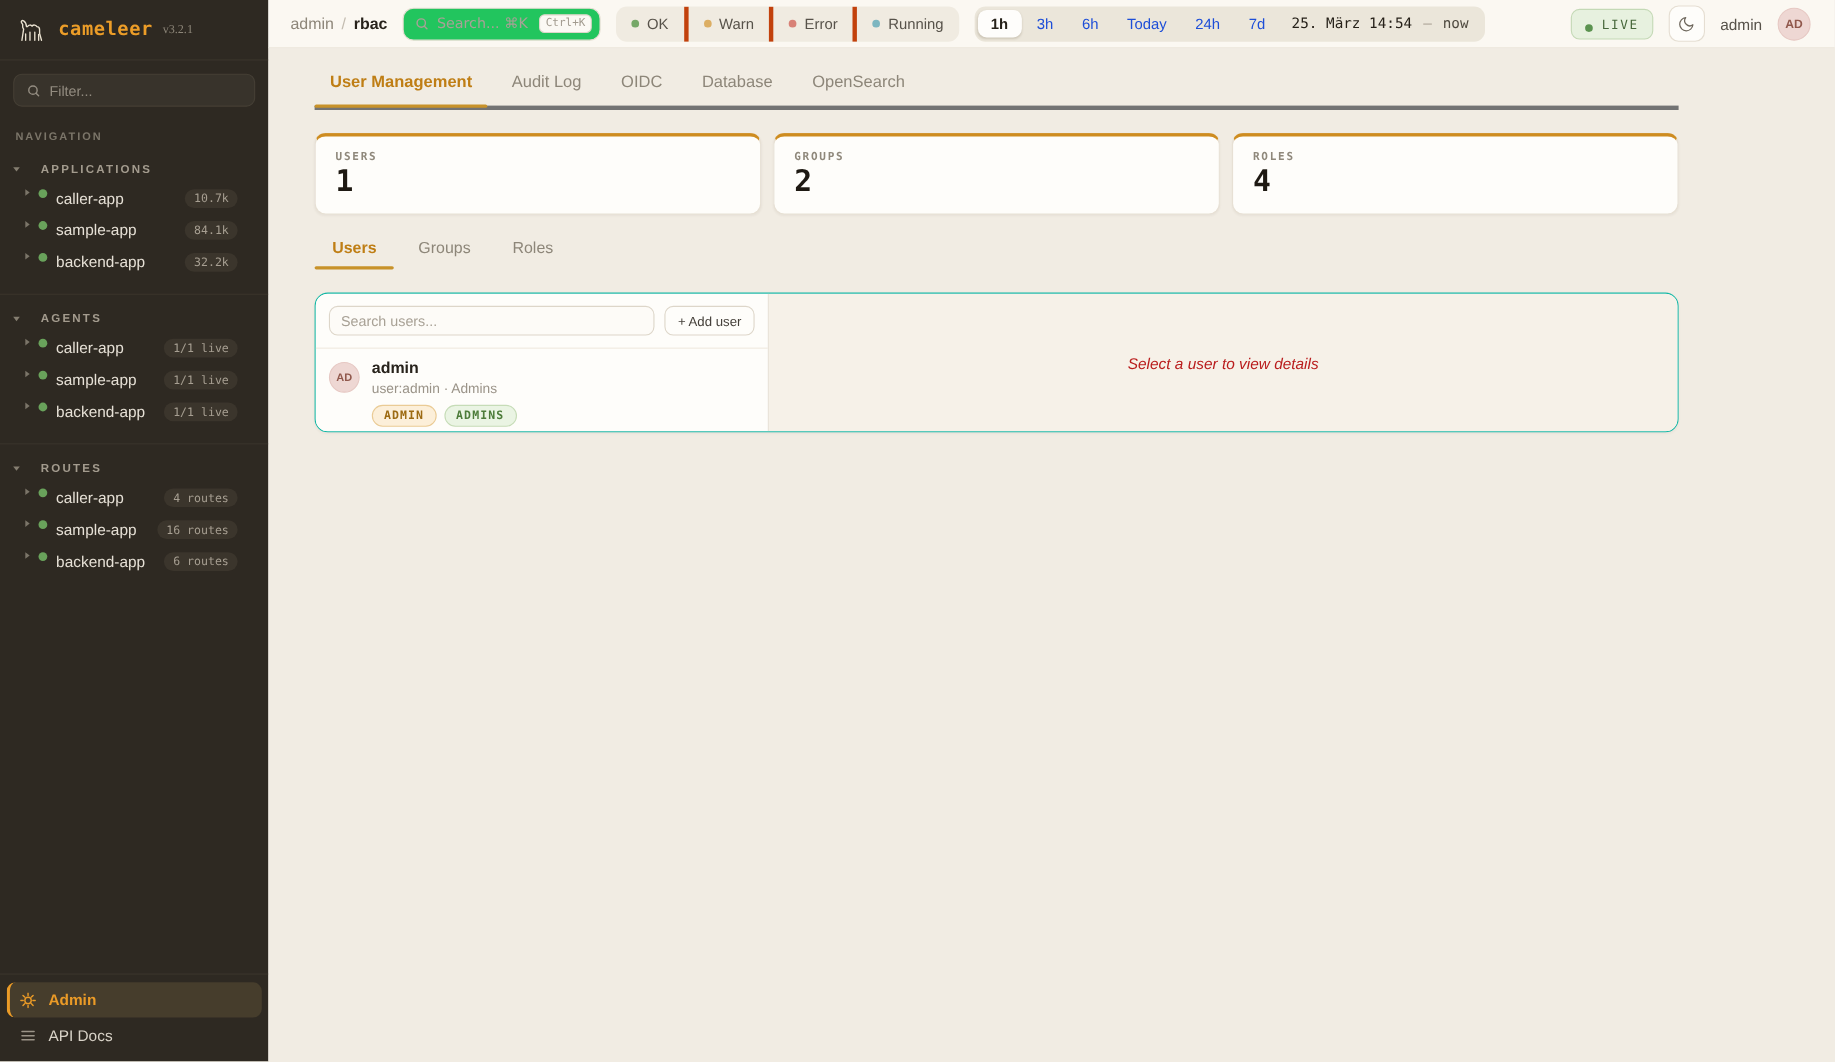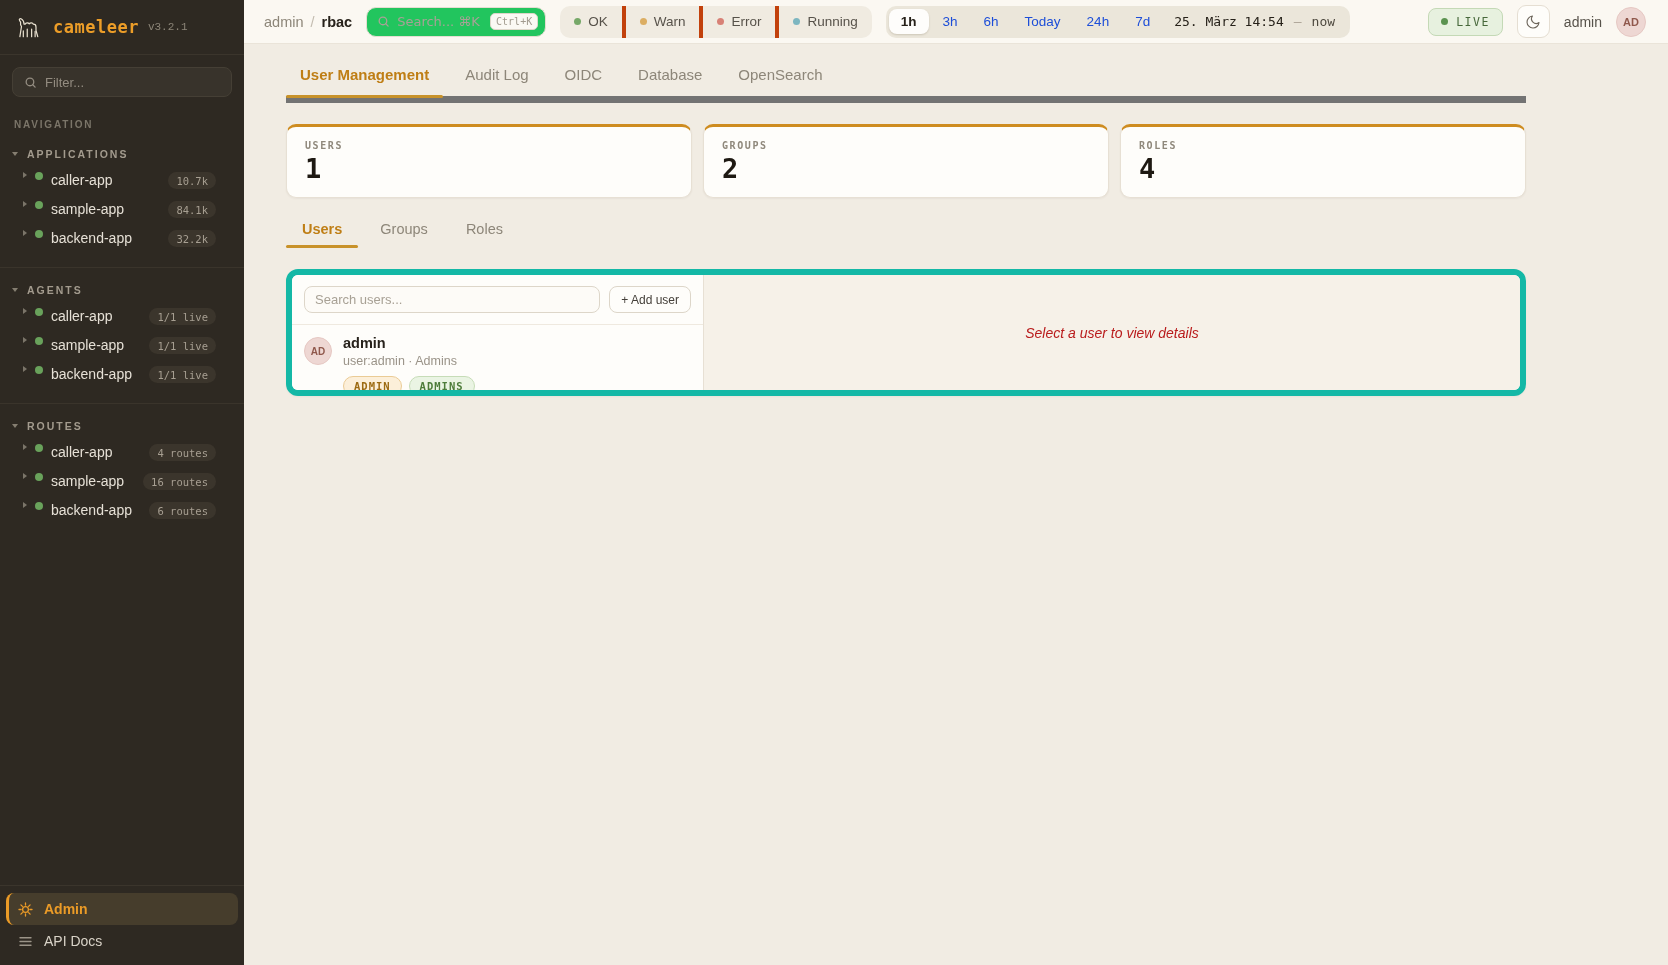"v3.2.1" .logo-ver { font-family: Liberation Mono, monospace -> Liberation Serif, serif }
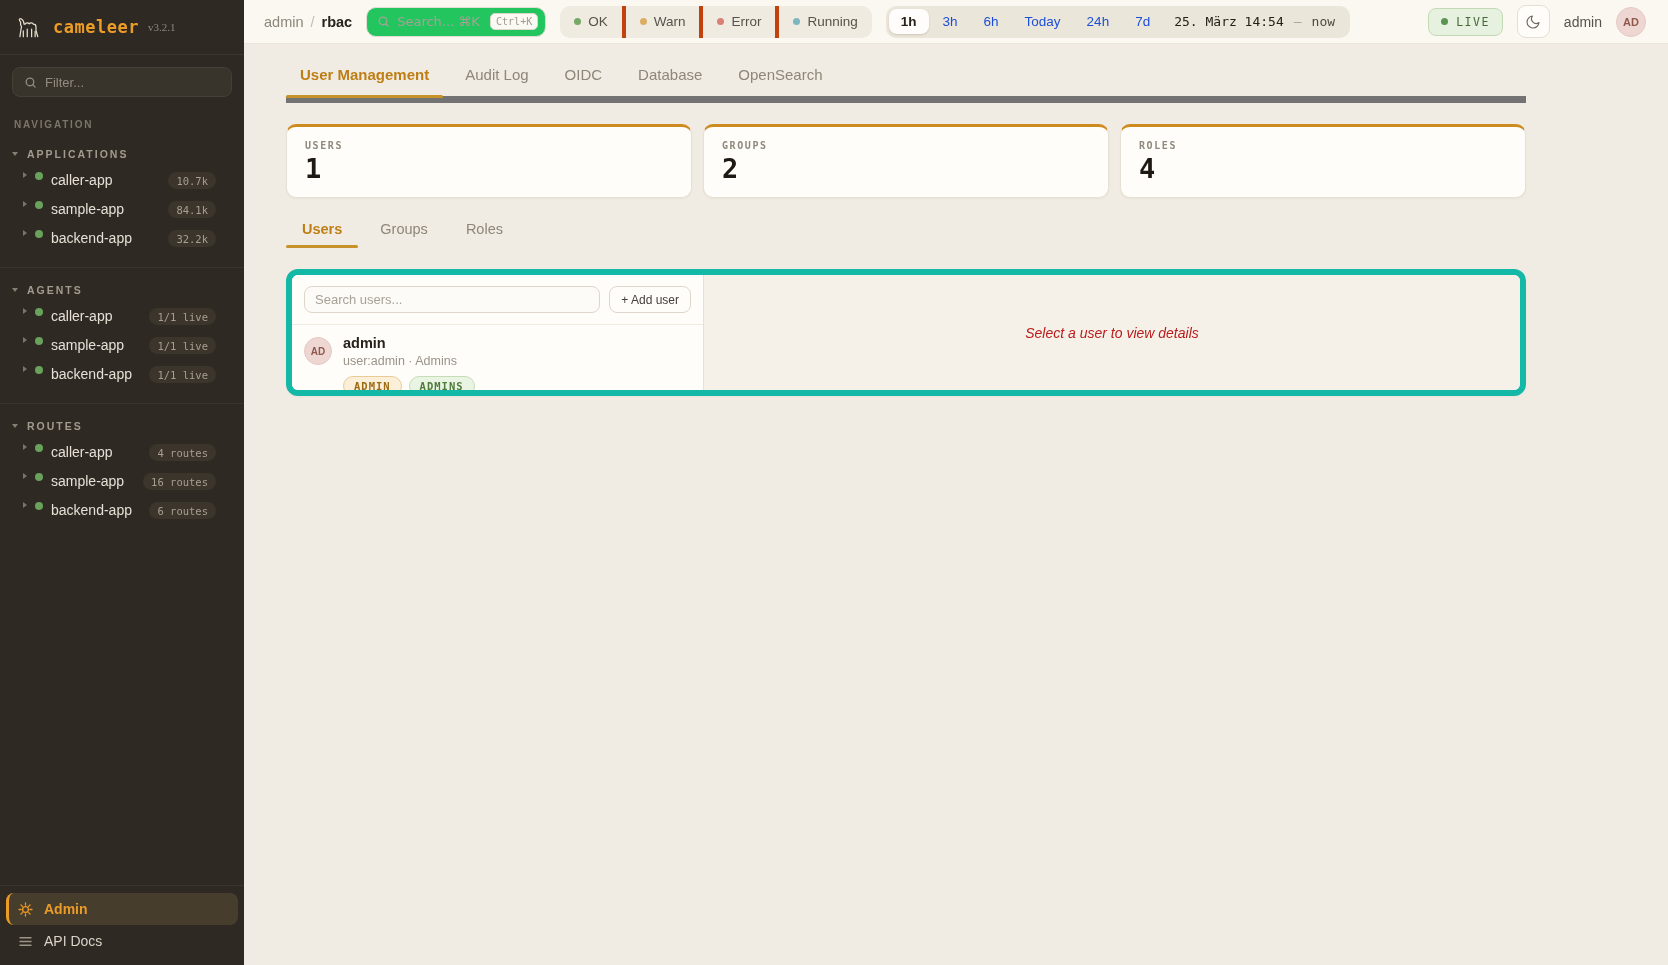"LIVE" .live-badge { align-items: center -> flex-end }
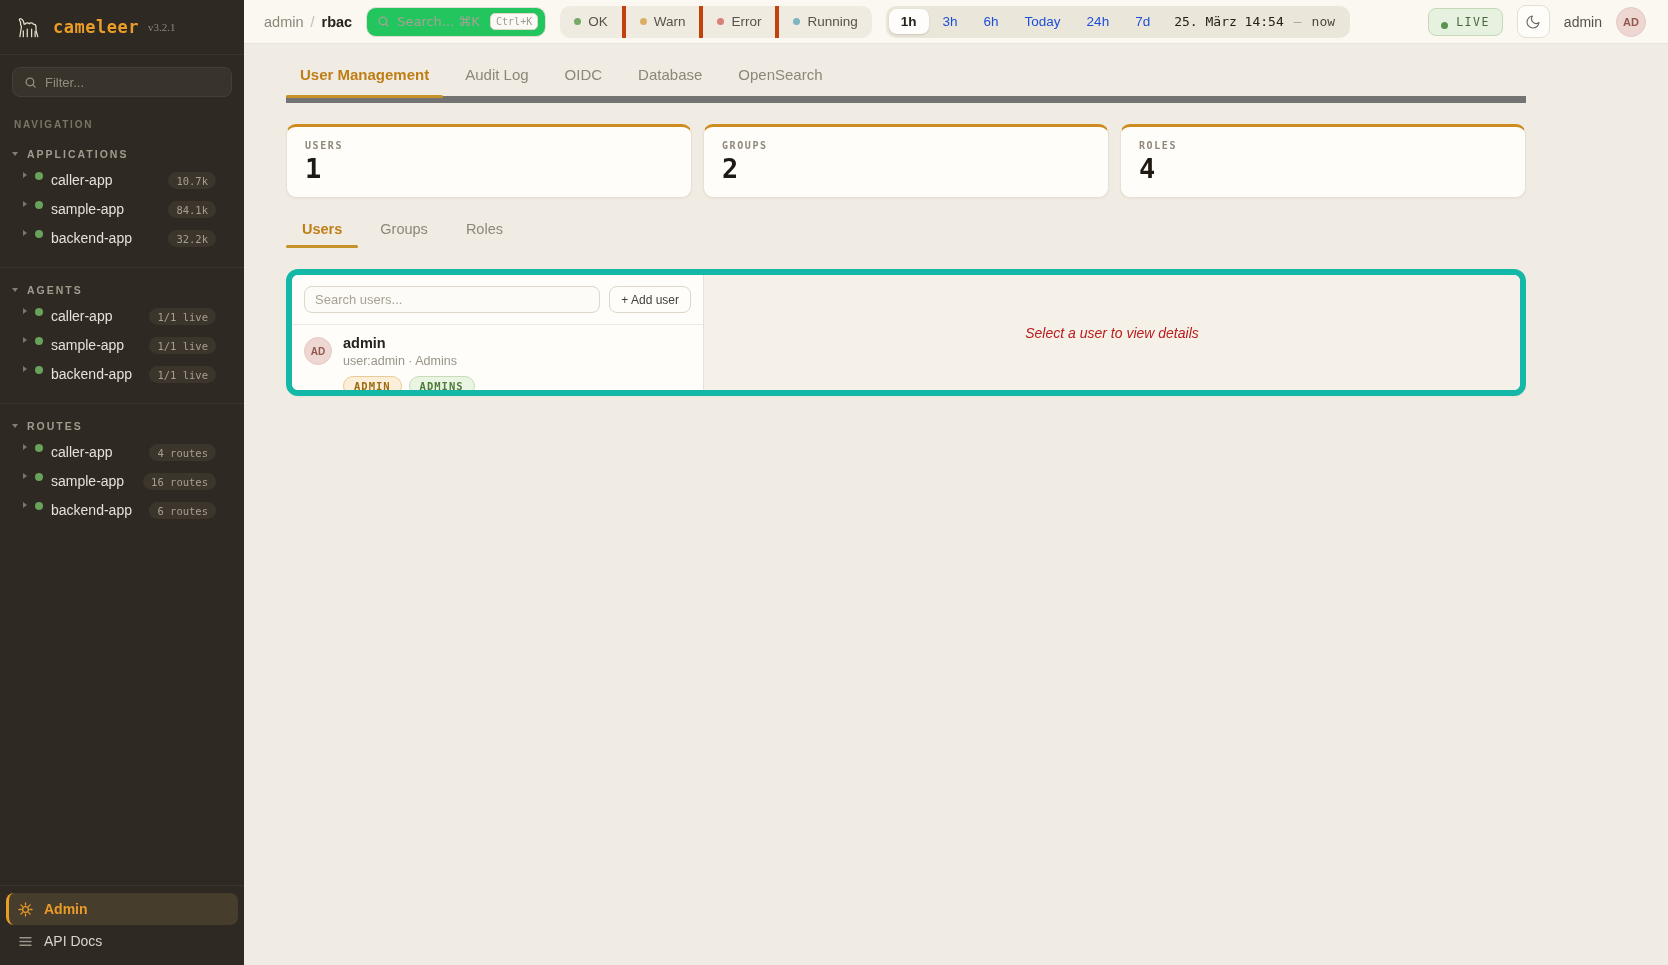"User Management" .tabs-row { border-bottom: 7px solid #737373 -> 4px solid #737373 }
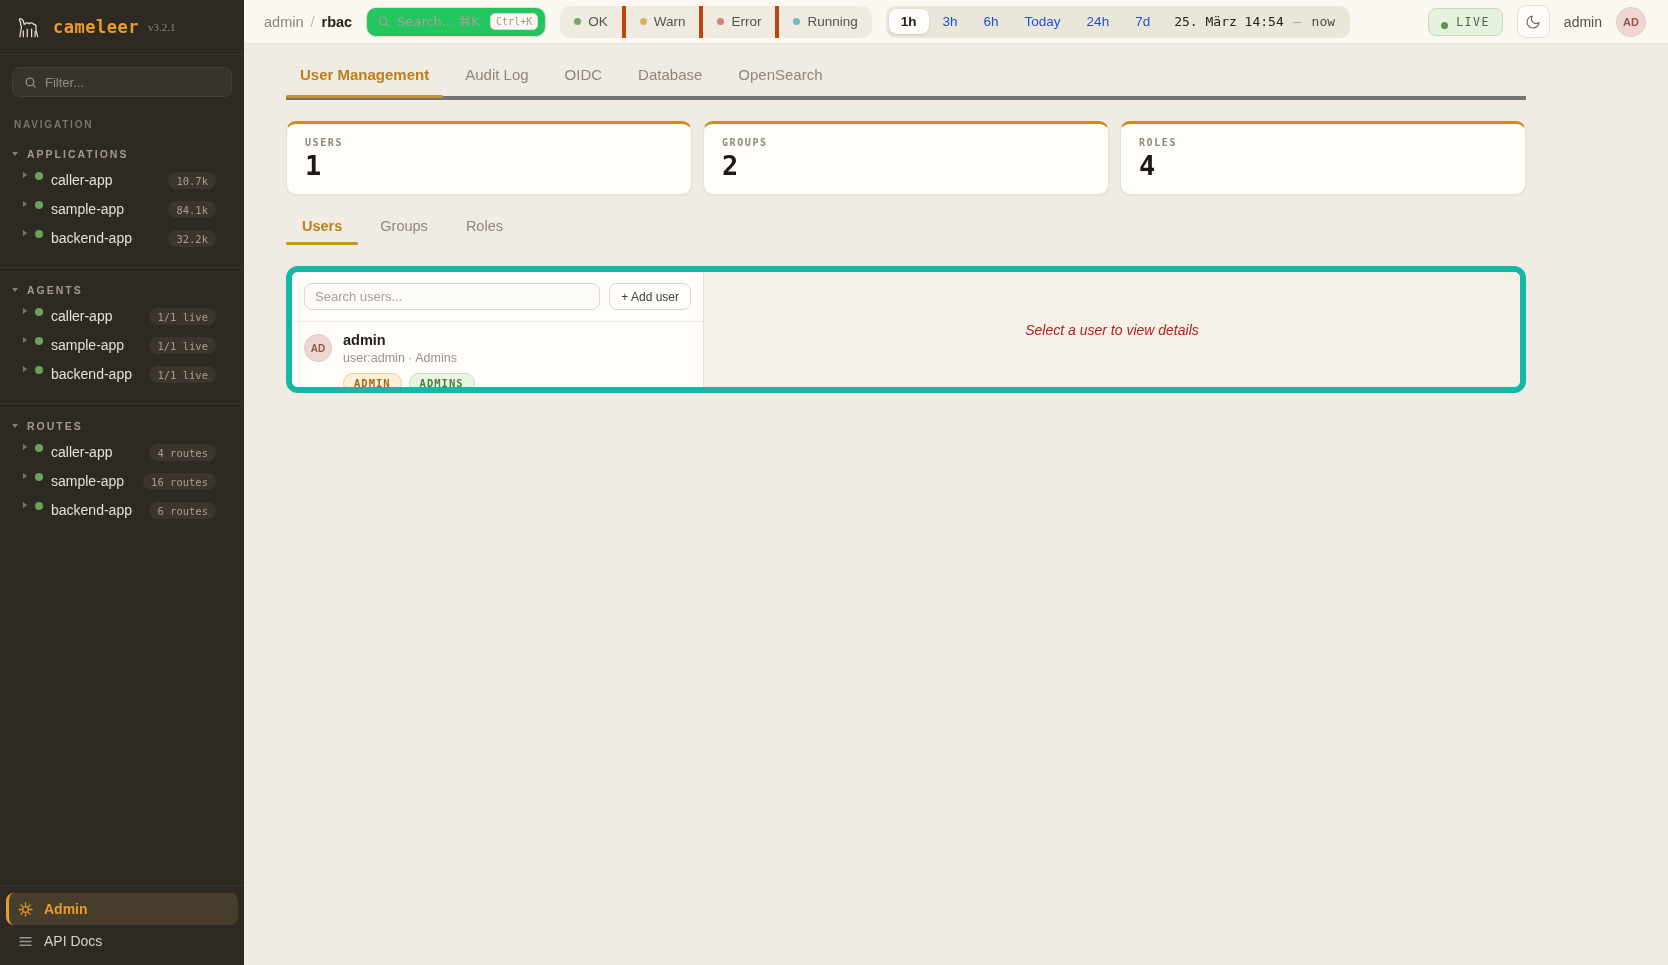"APPLICATIONS" .section-header { gap: 9px -> 19px }
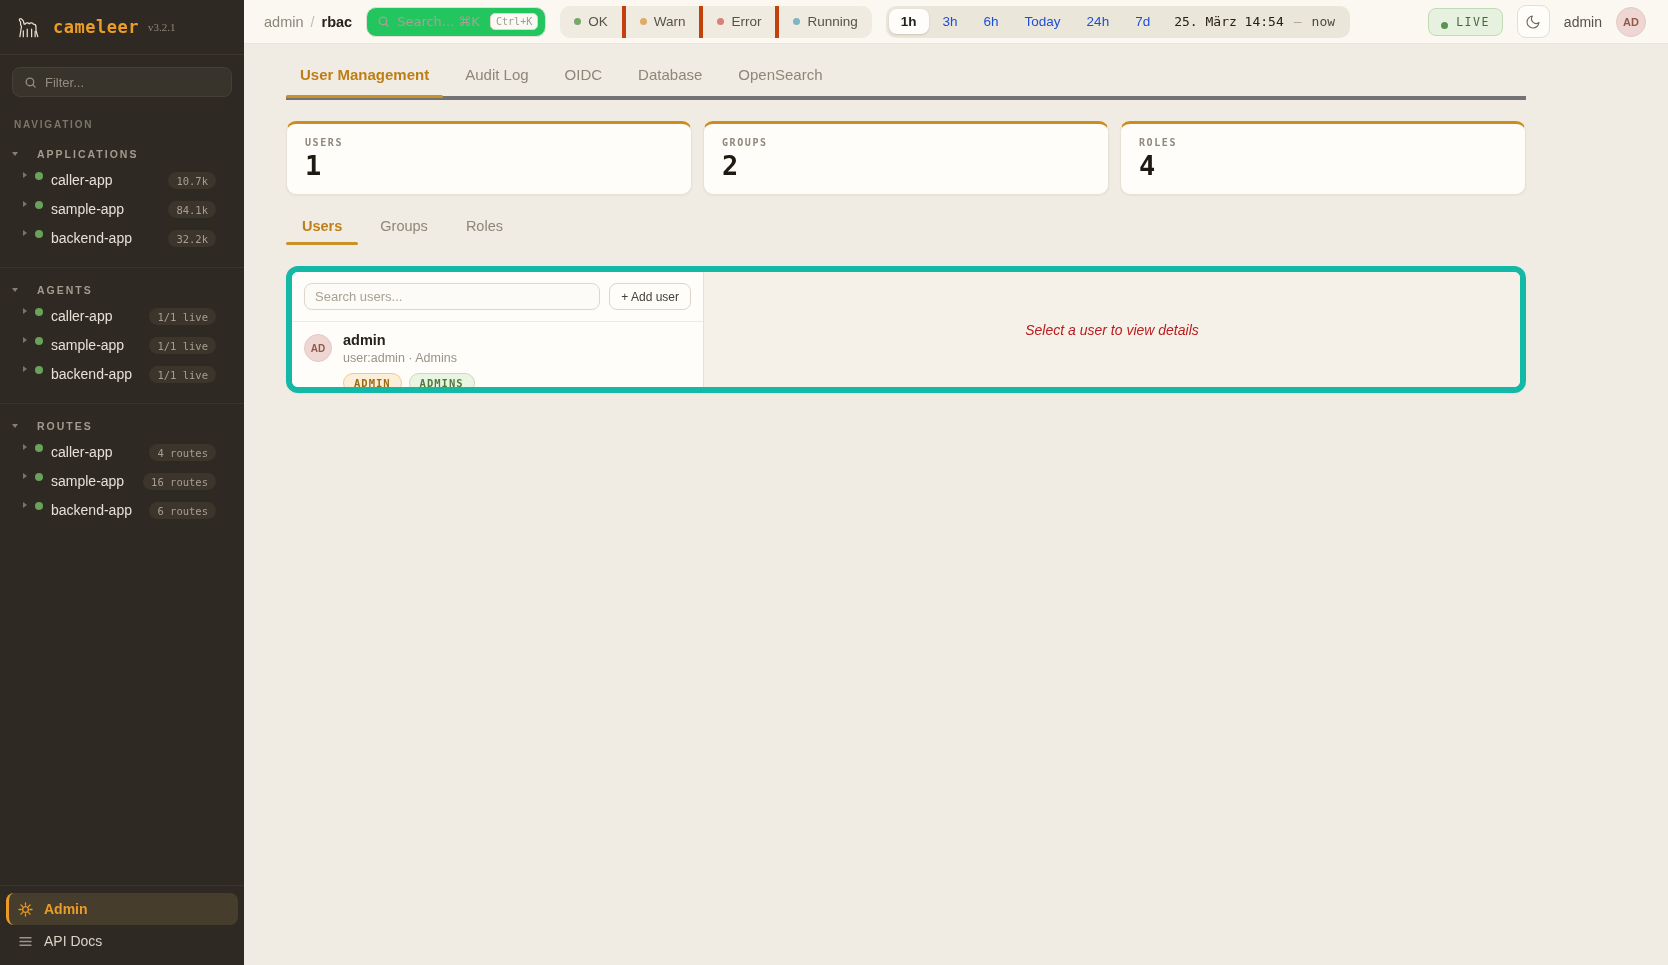"Search users..." .panel { border: 6px solid #14b8a6 -> 1px solid #14b8a6 }
